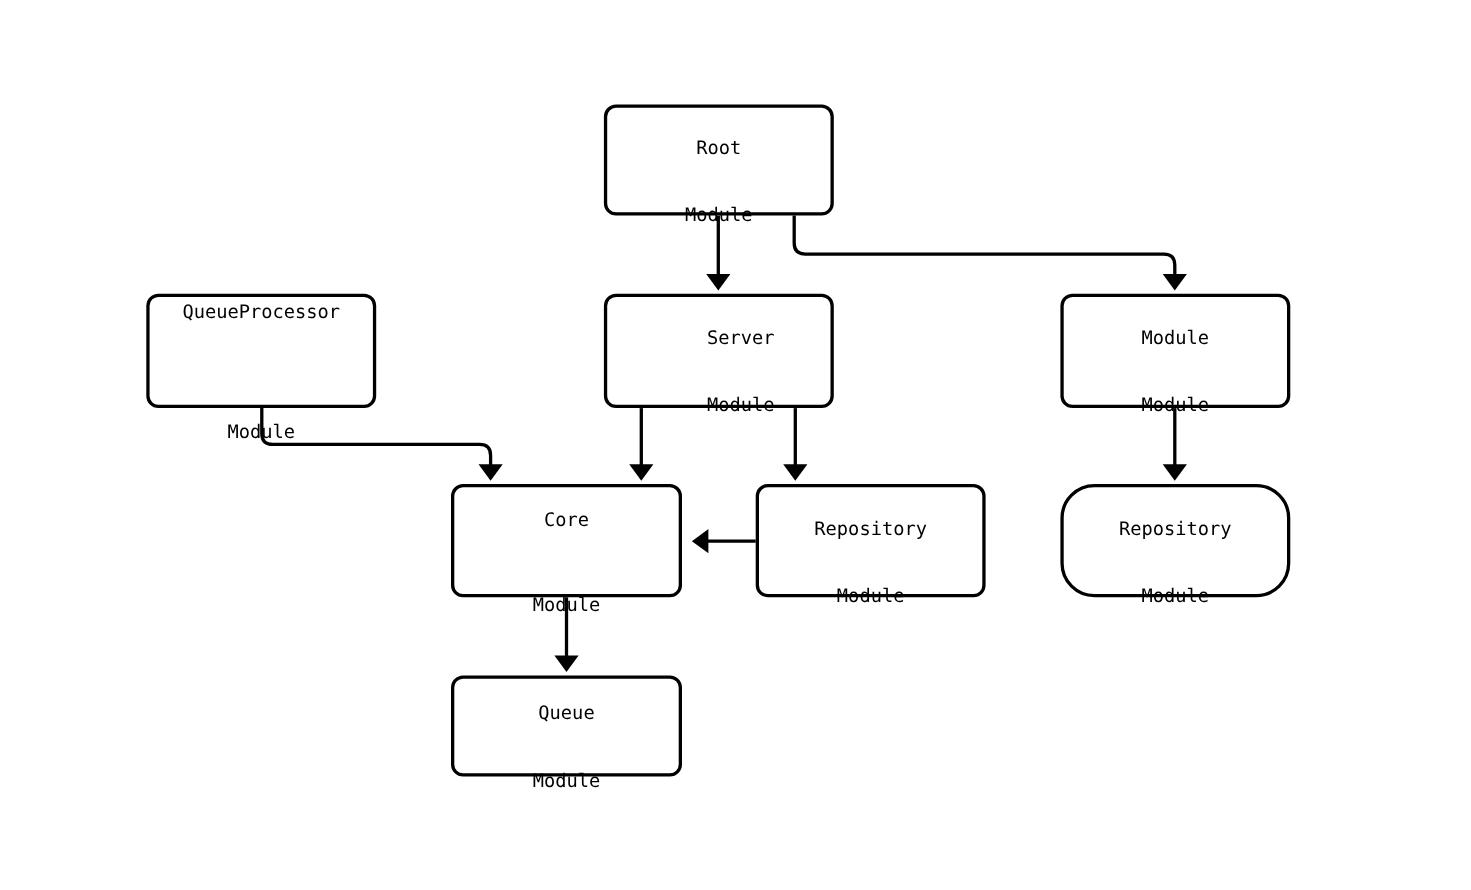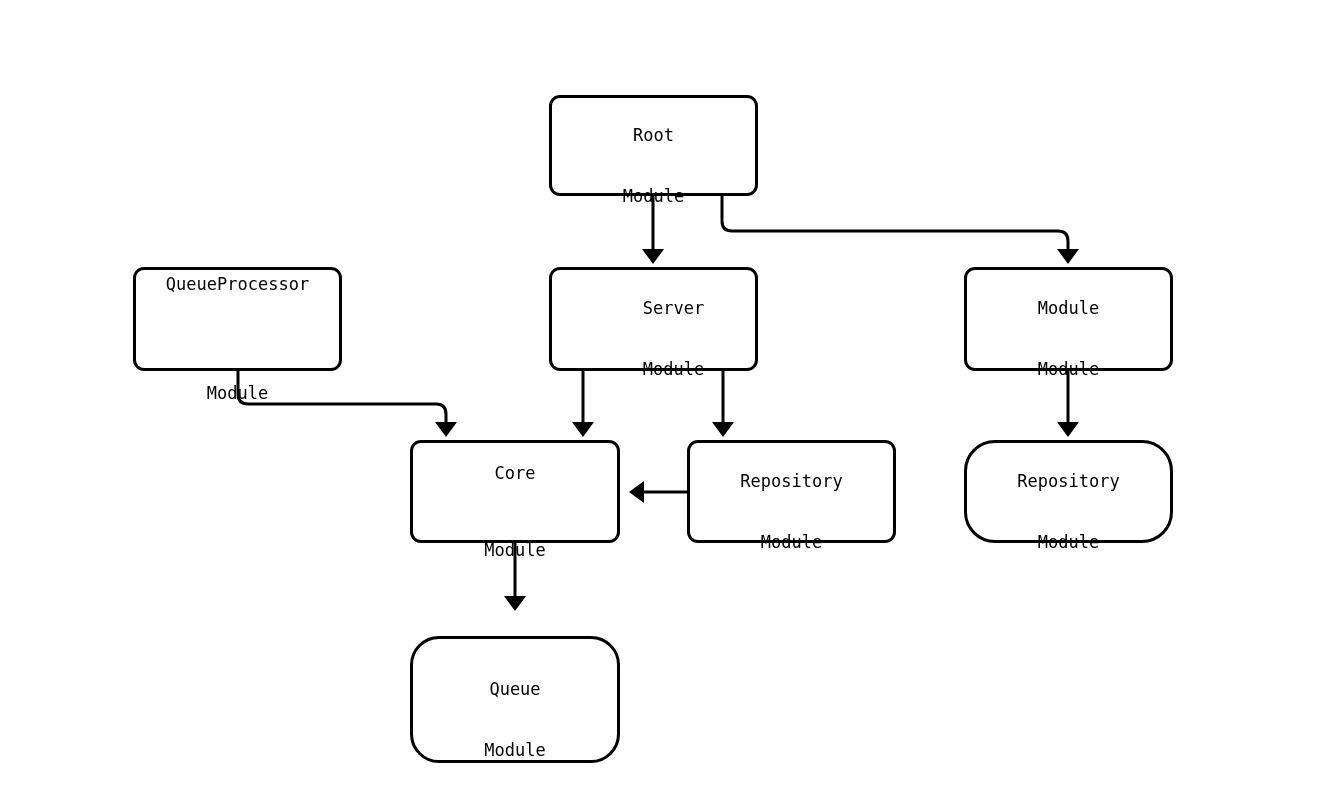"Queue" div.node { border-radius: 29px -> none; height: 127px -> 92px; top: 636px -> 614px }
